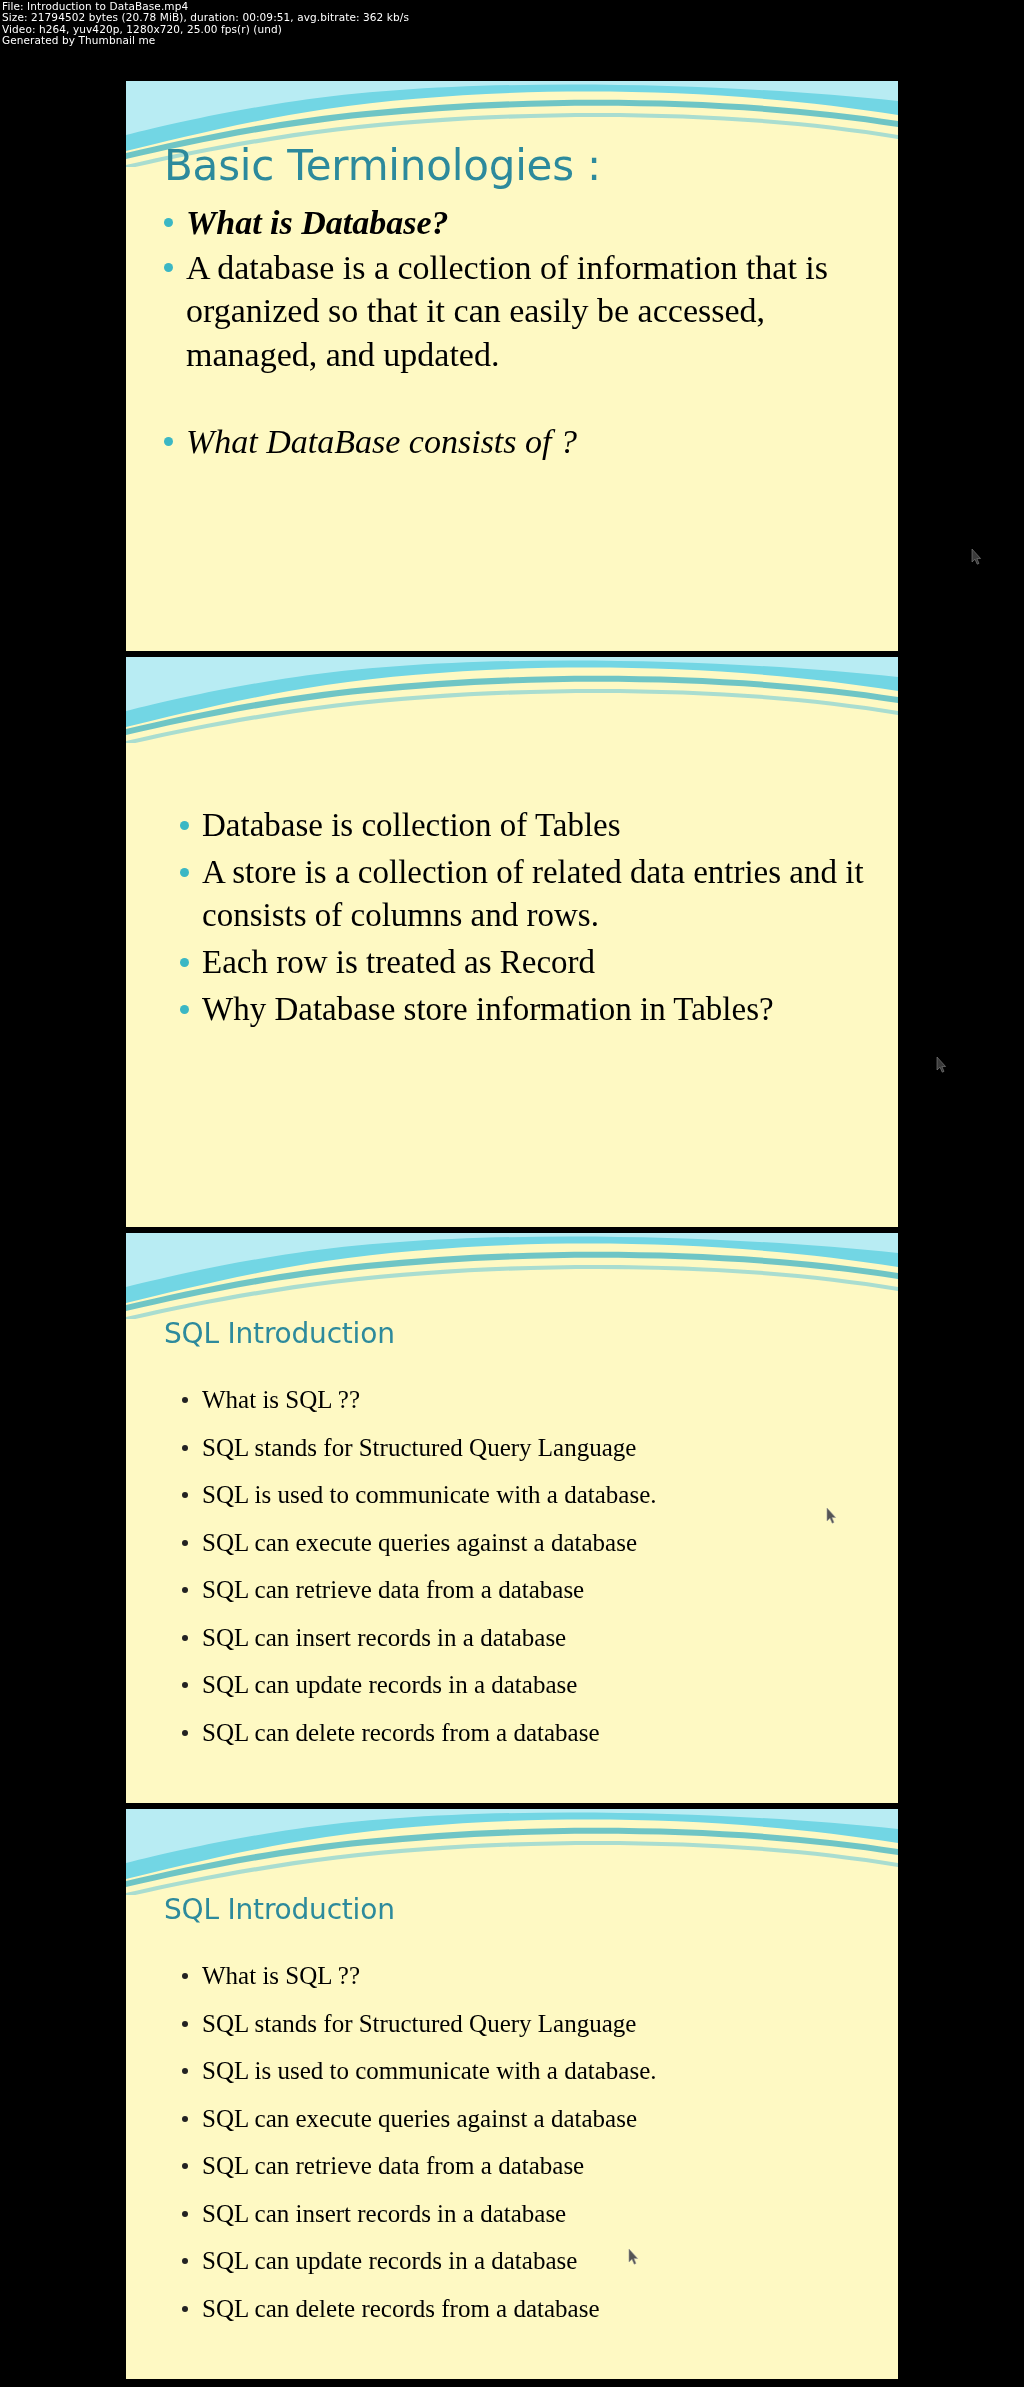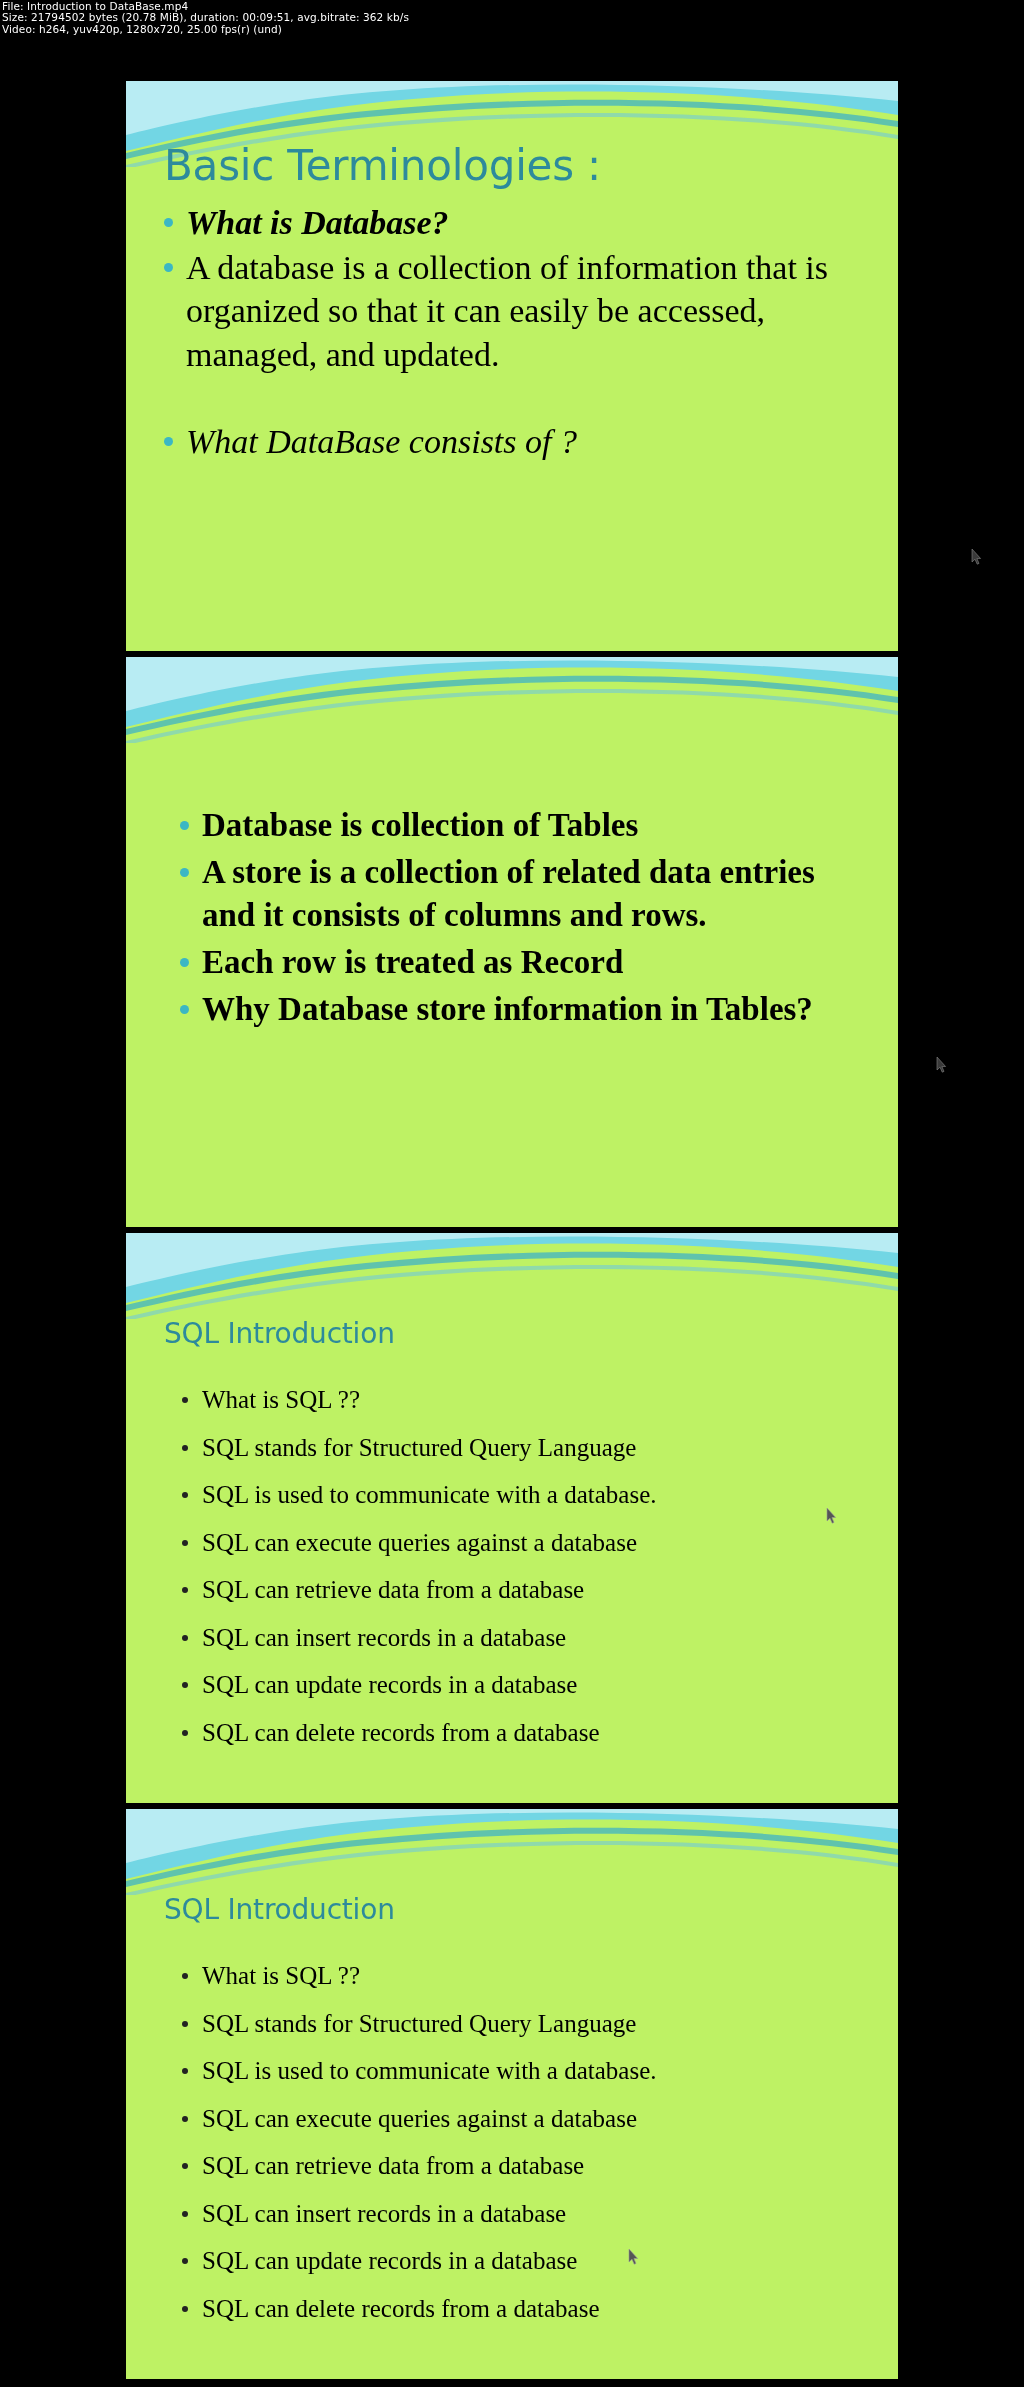"Generated by Thumbnail me" div { html: none -> <div>Generated by Thumbnail me</div> }
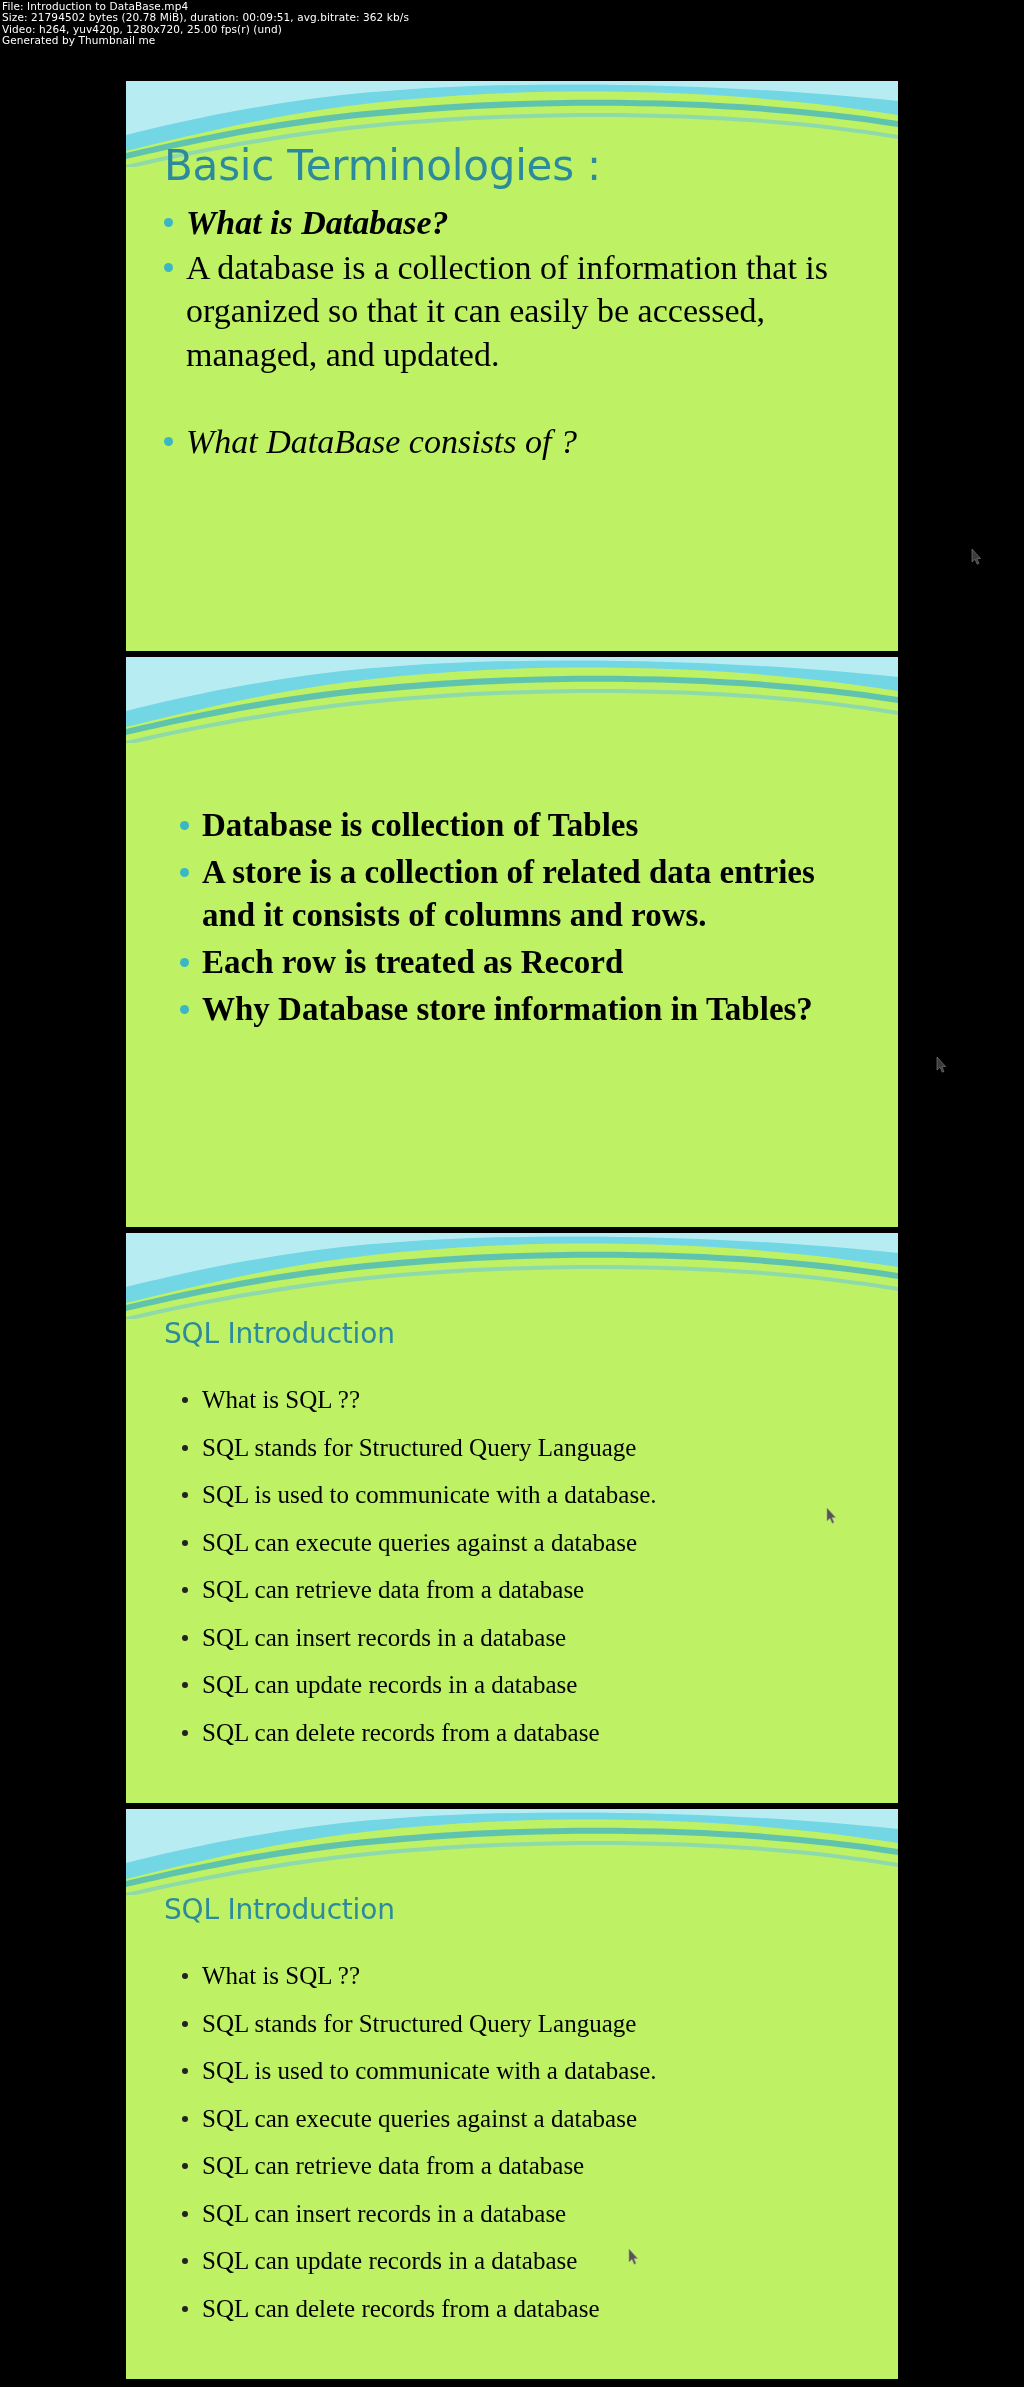"Basic Terminologies :" .slide { background: #bef264 -> #fef9c3 }
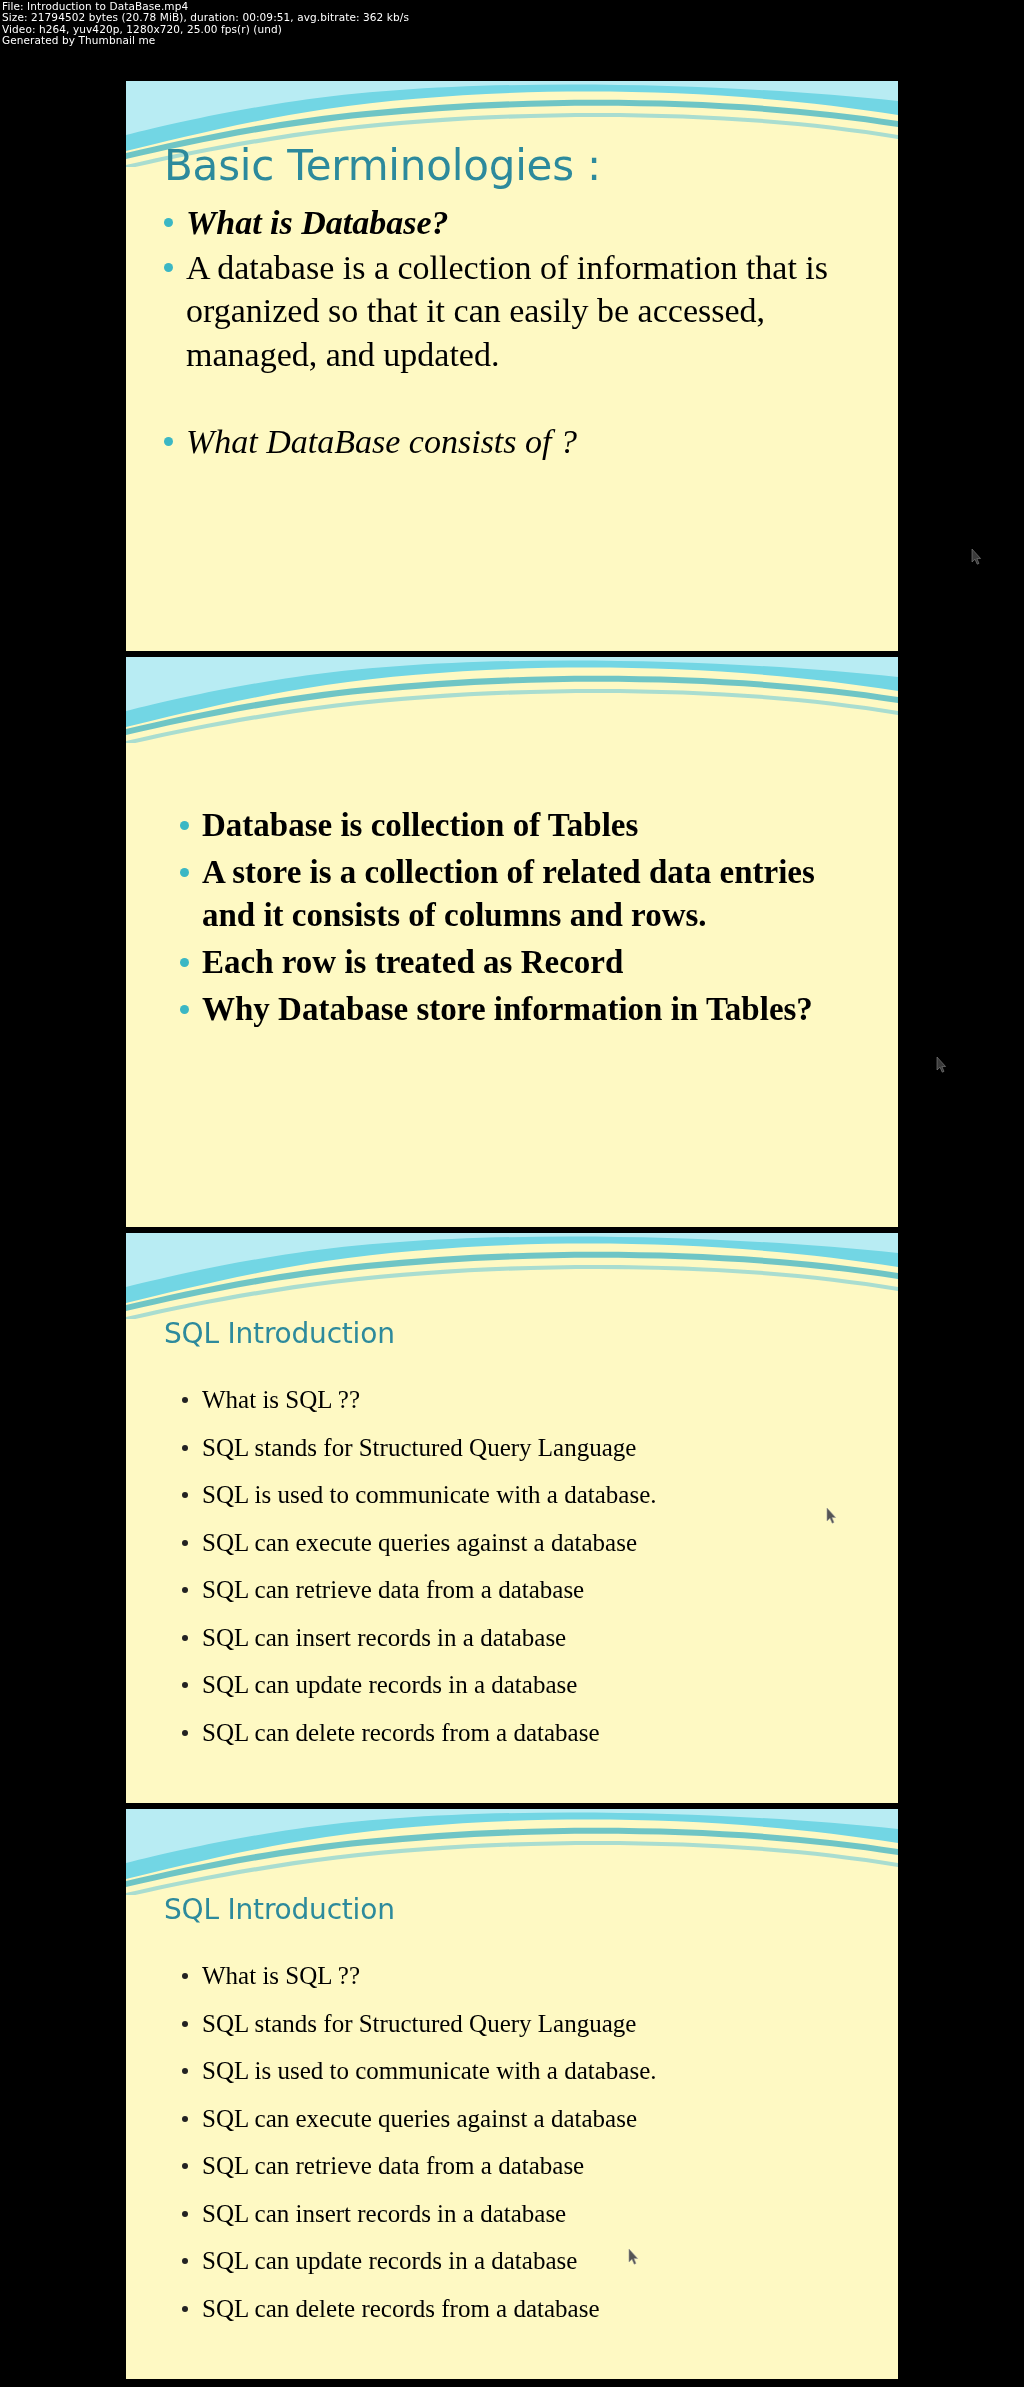"Database is collection of Tables" .s2 li { font-weight: bold -> none }
